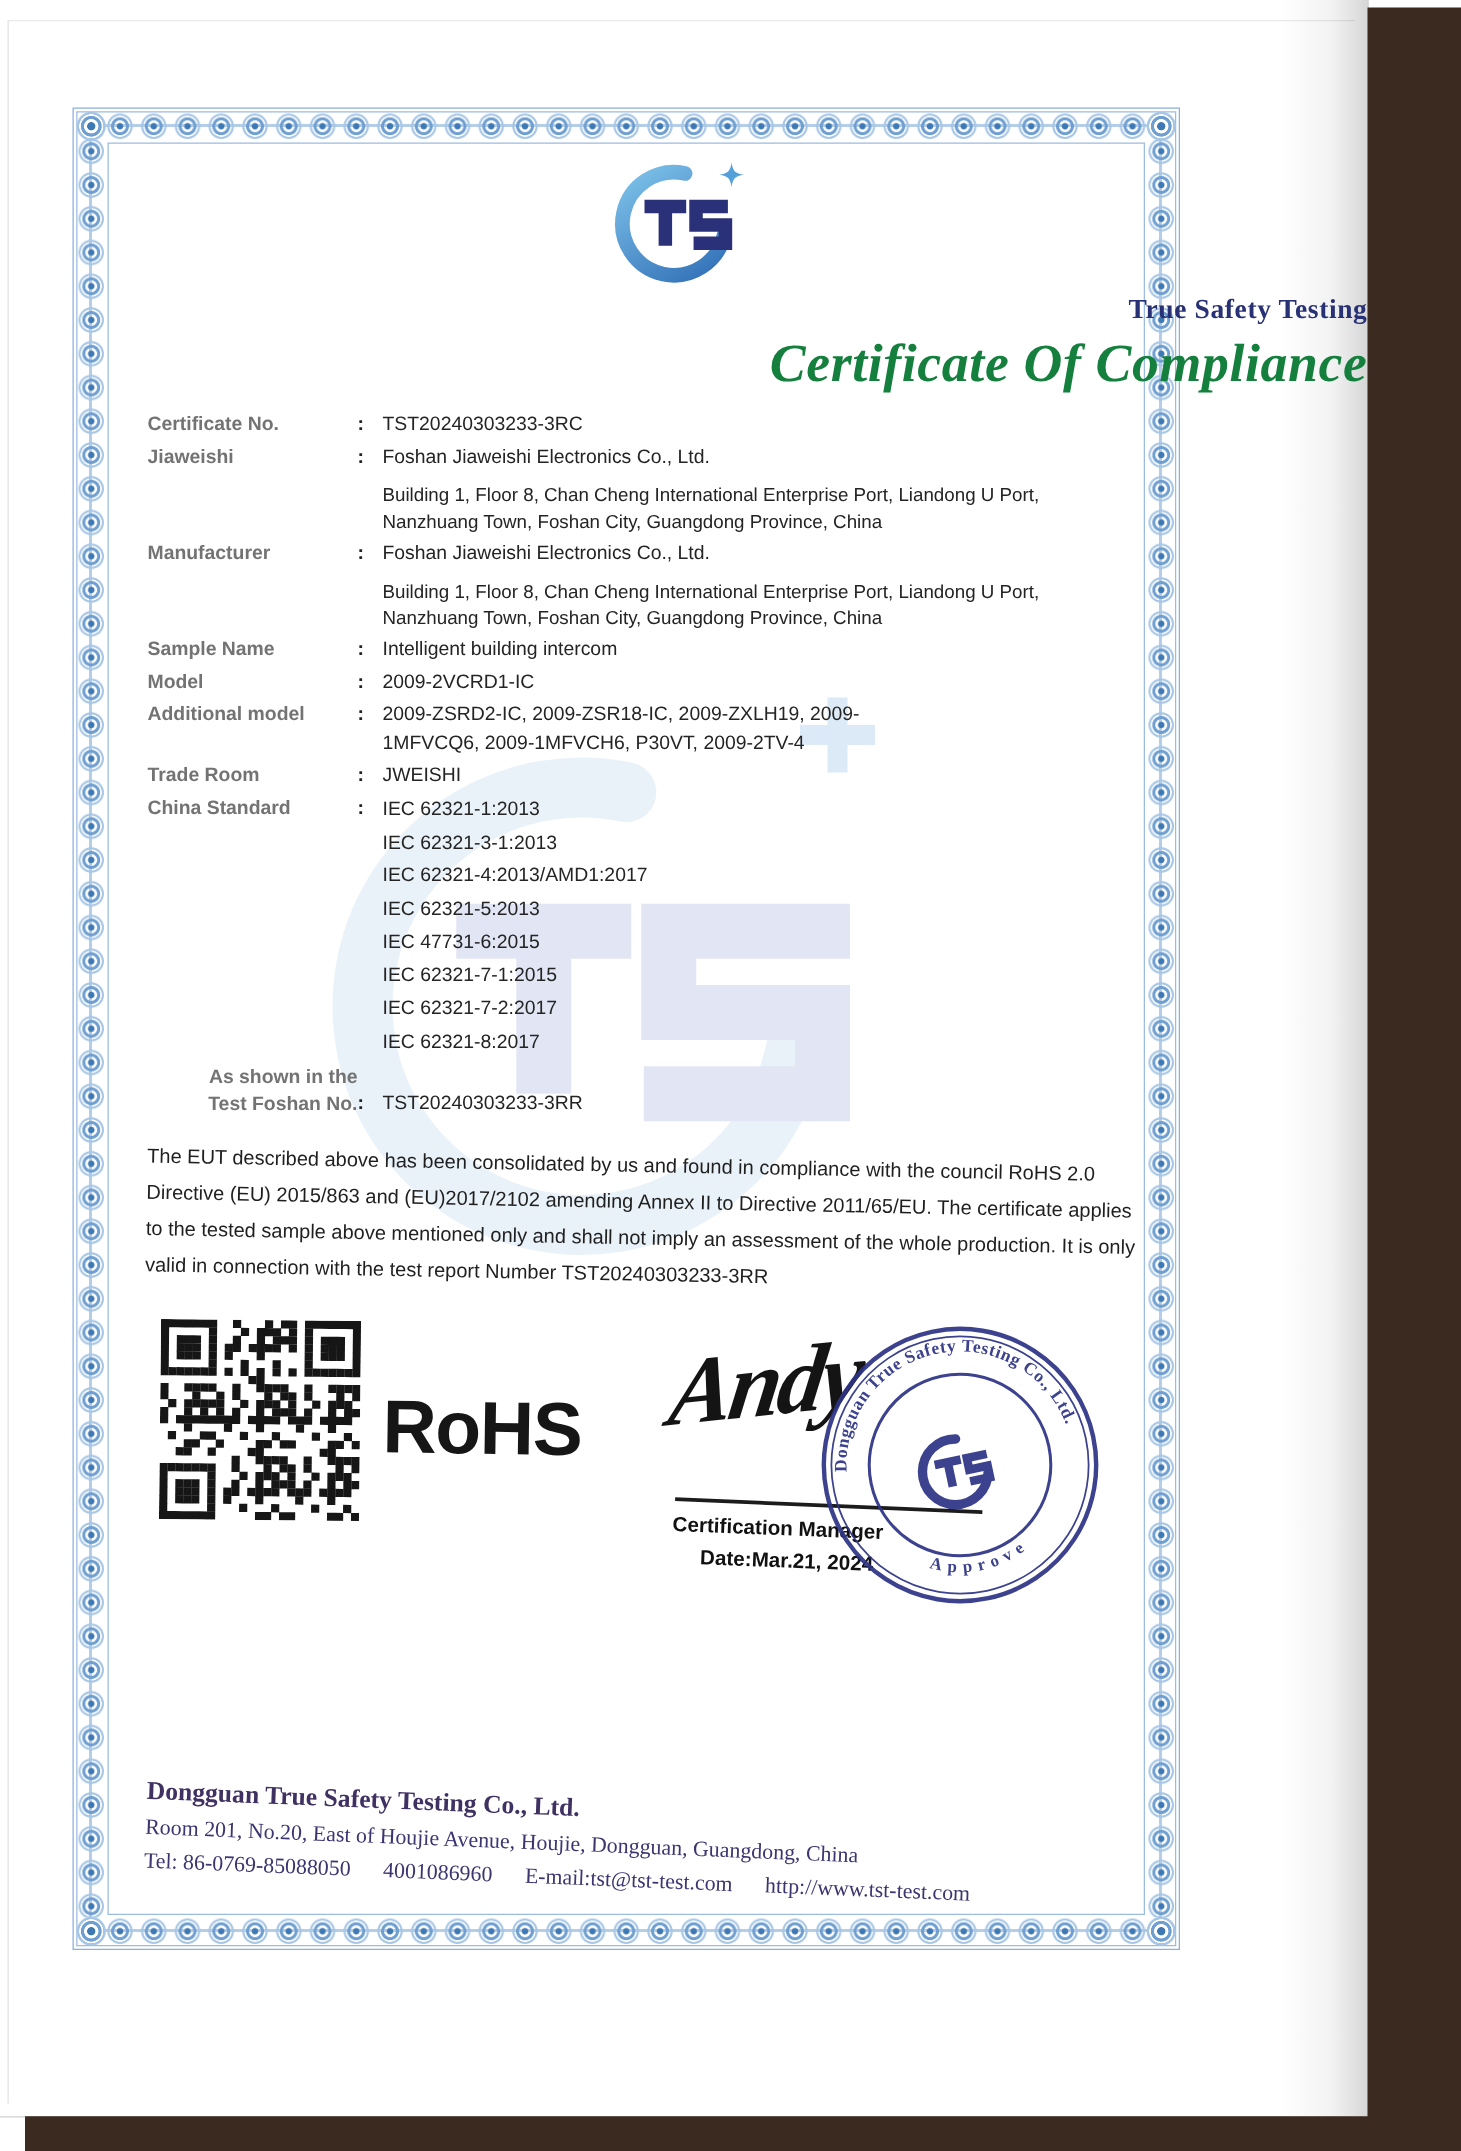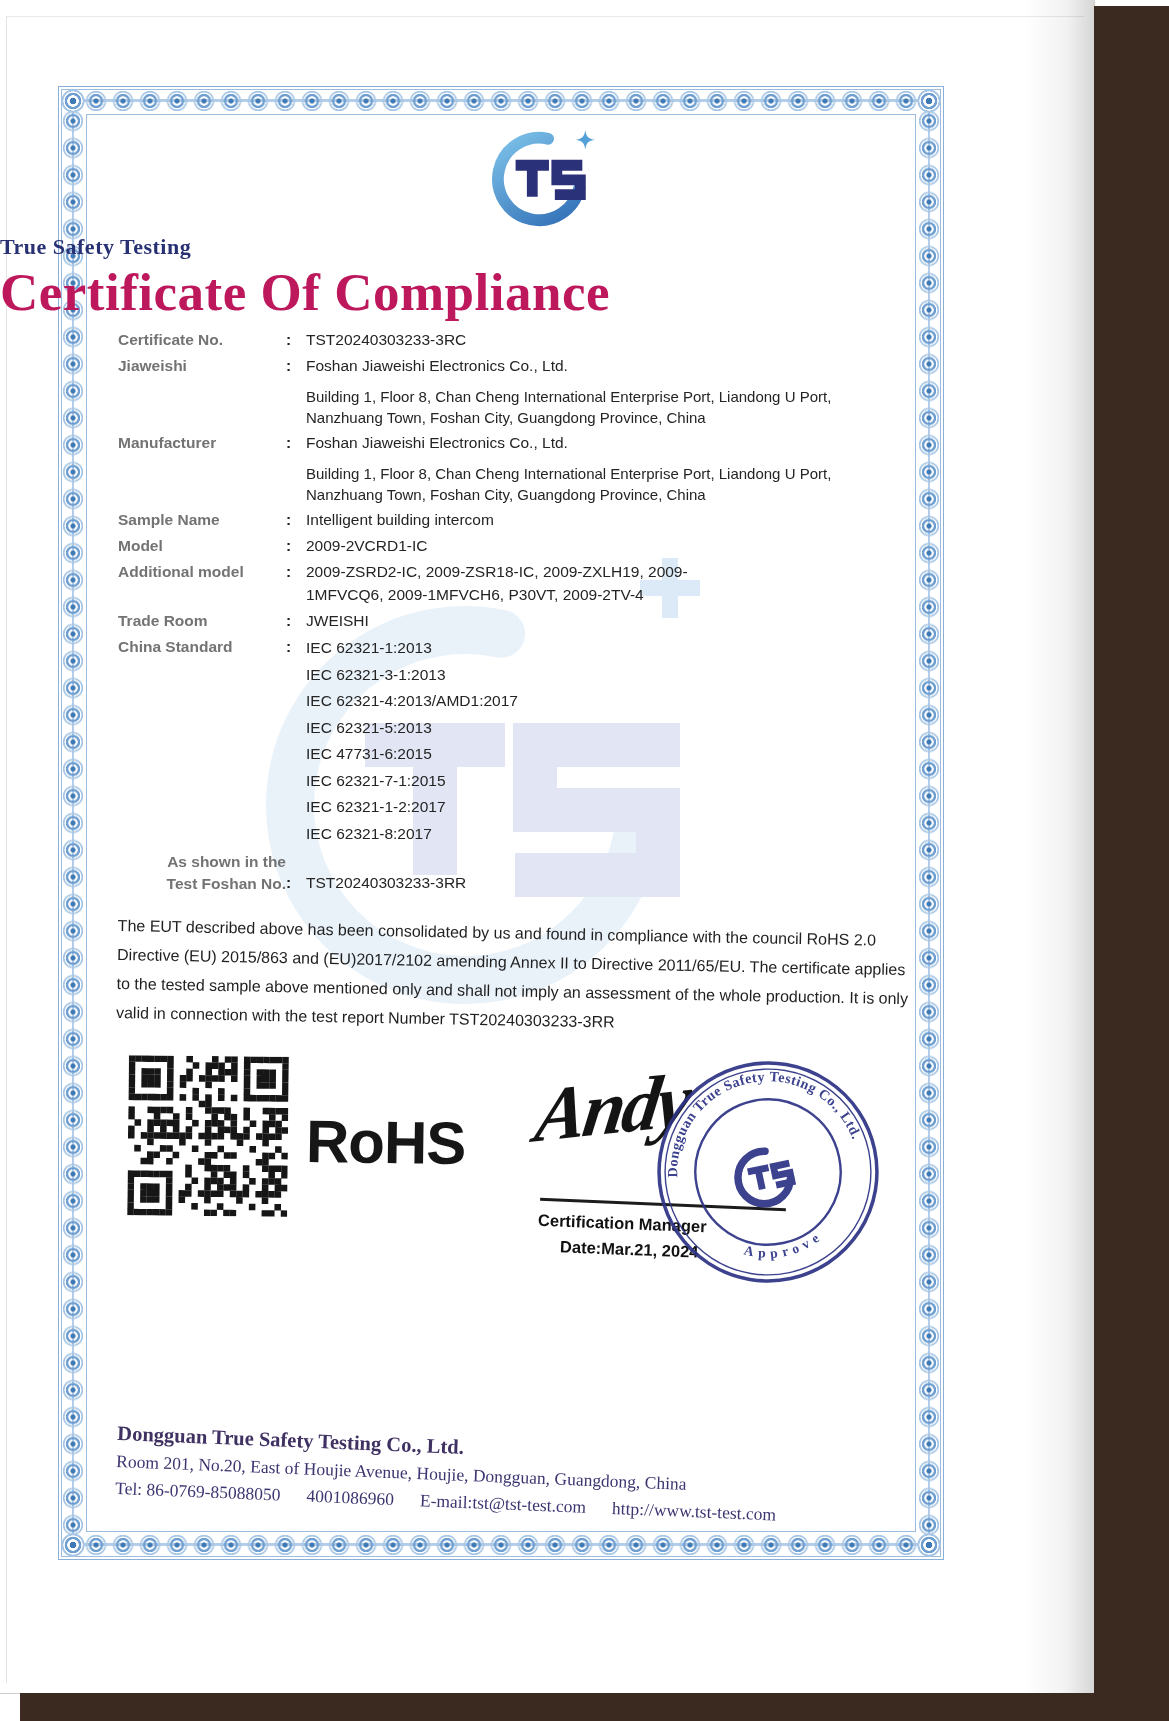"True Safety Testing" .hdr { text-align: left -> right }
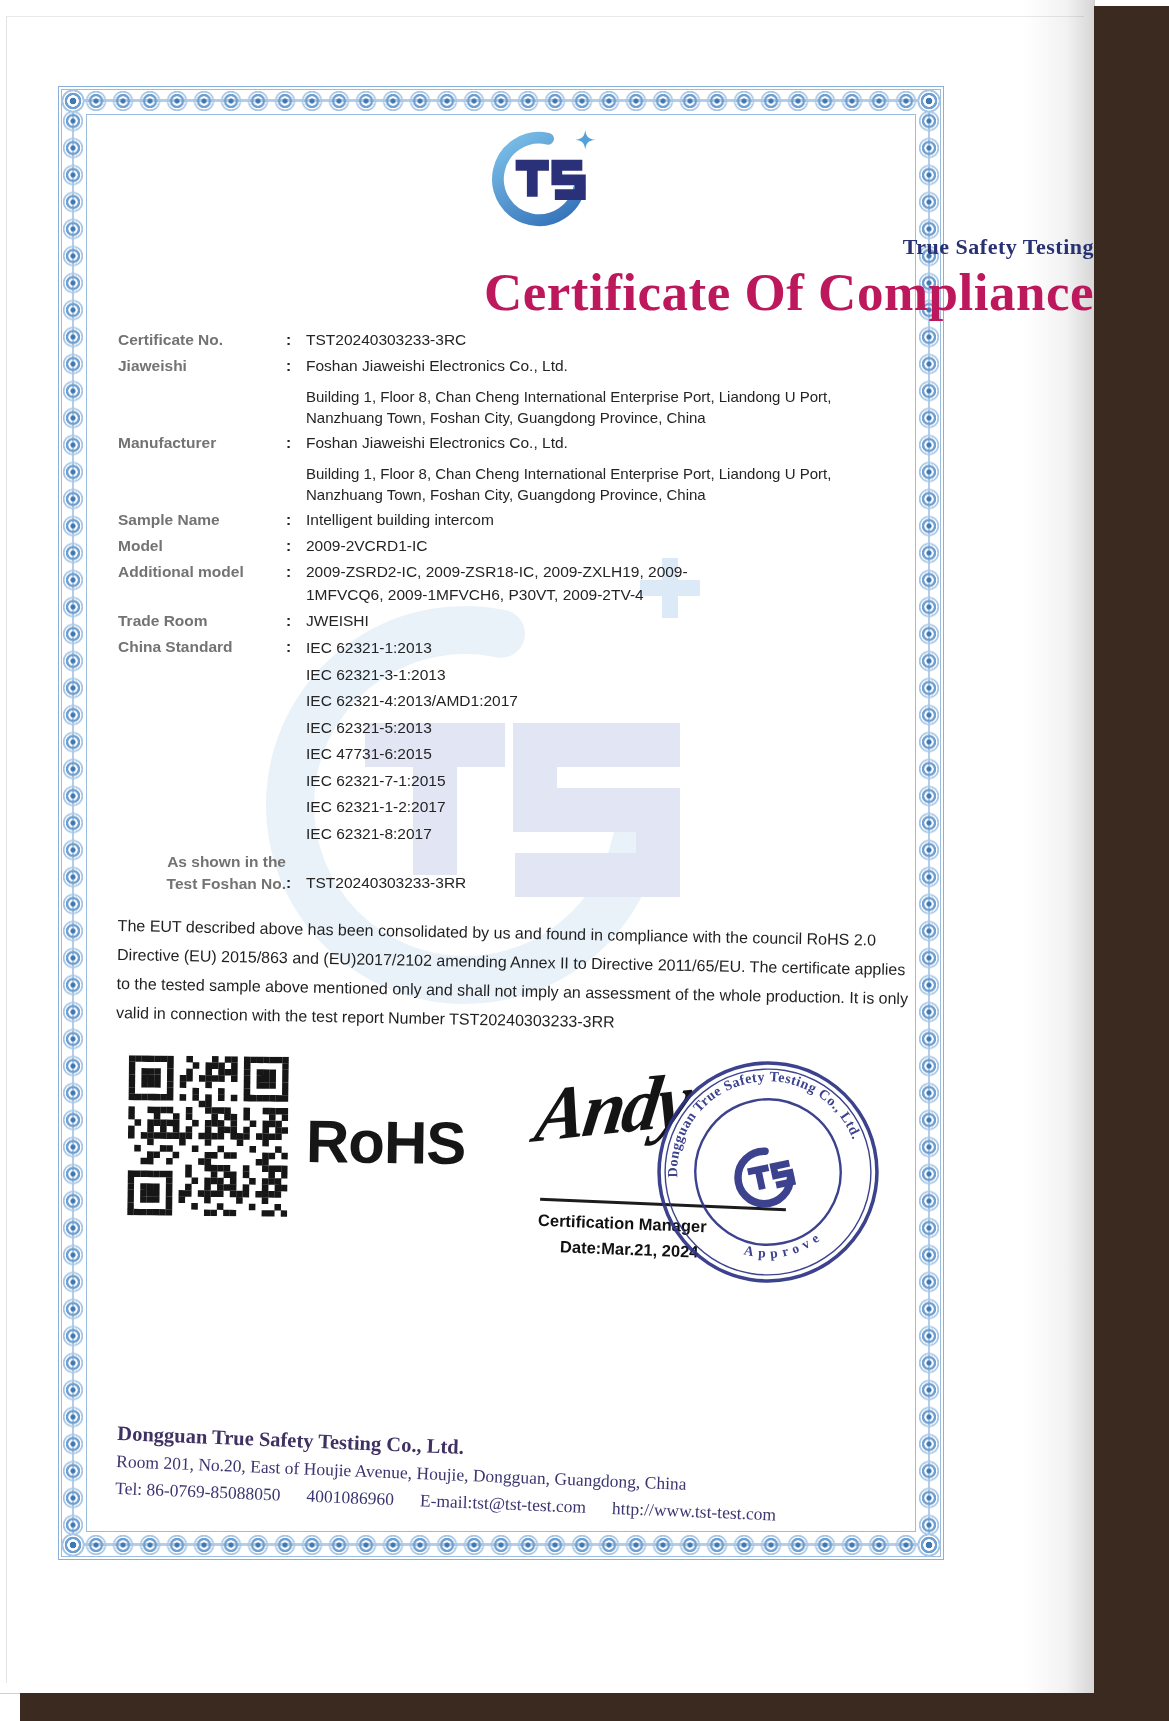"Certificate Of Compliance" .doc-title { color: #be185d -> #15803d; font-size: 53px -> 43px; font-style: none -> italic }
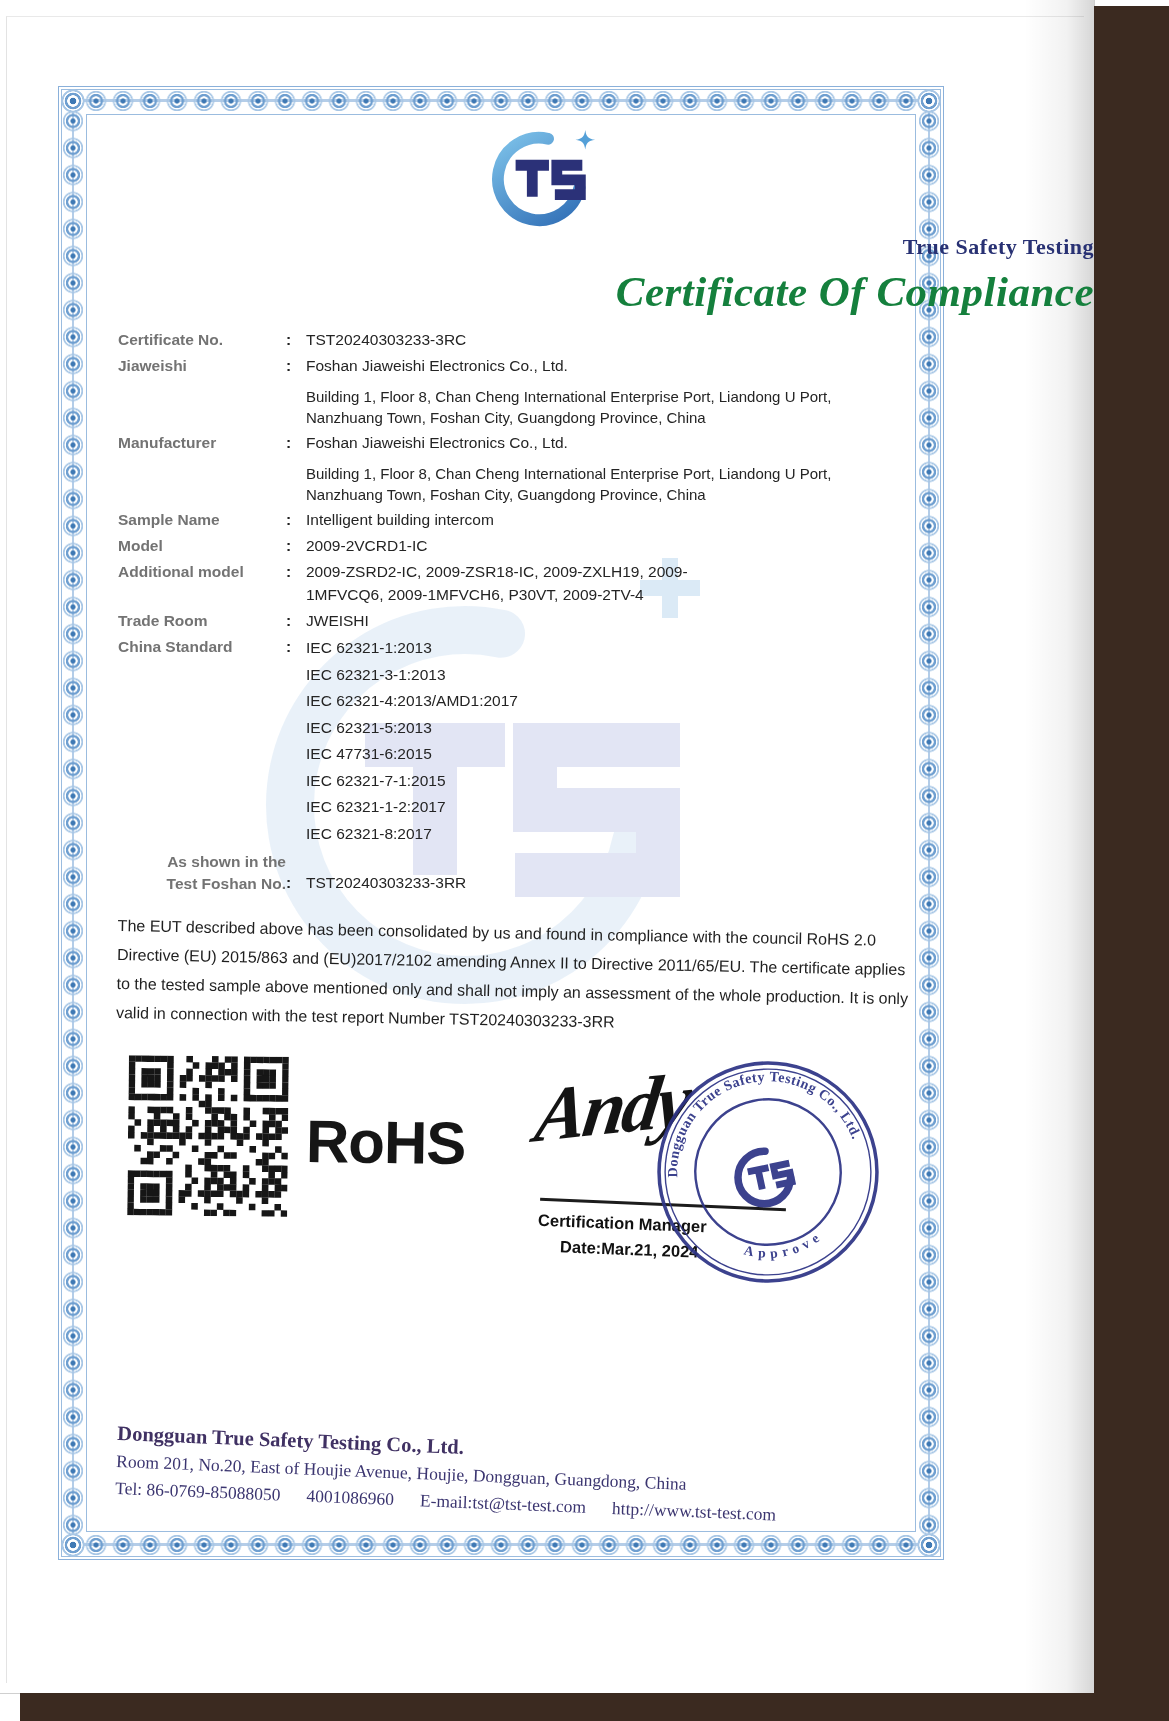"IEC 62321-1-2:2017" div { text: 62321-1-2:2017 -> 62321-7-2:2017 }
